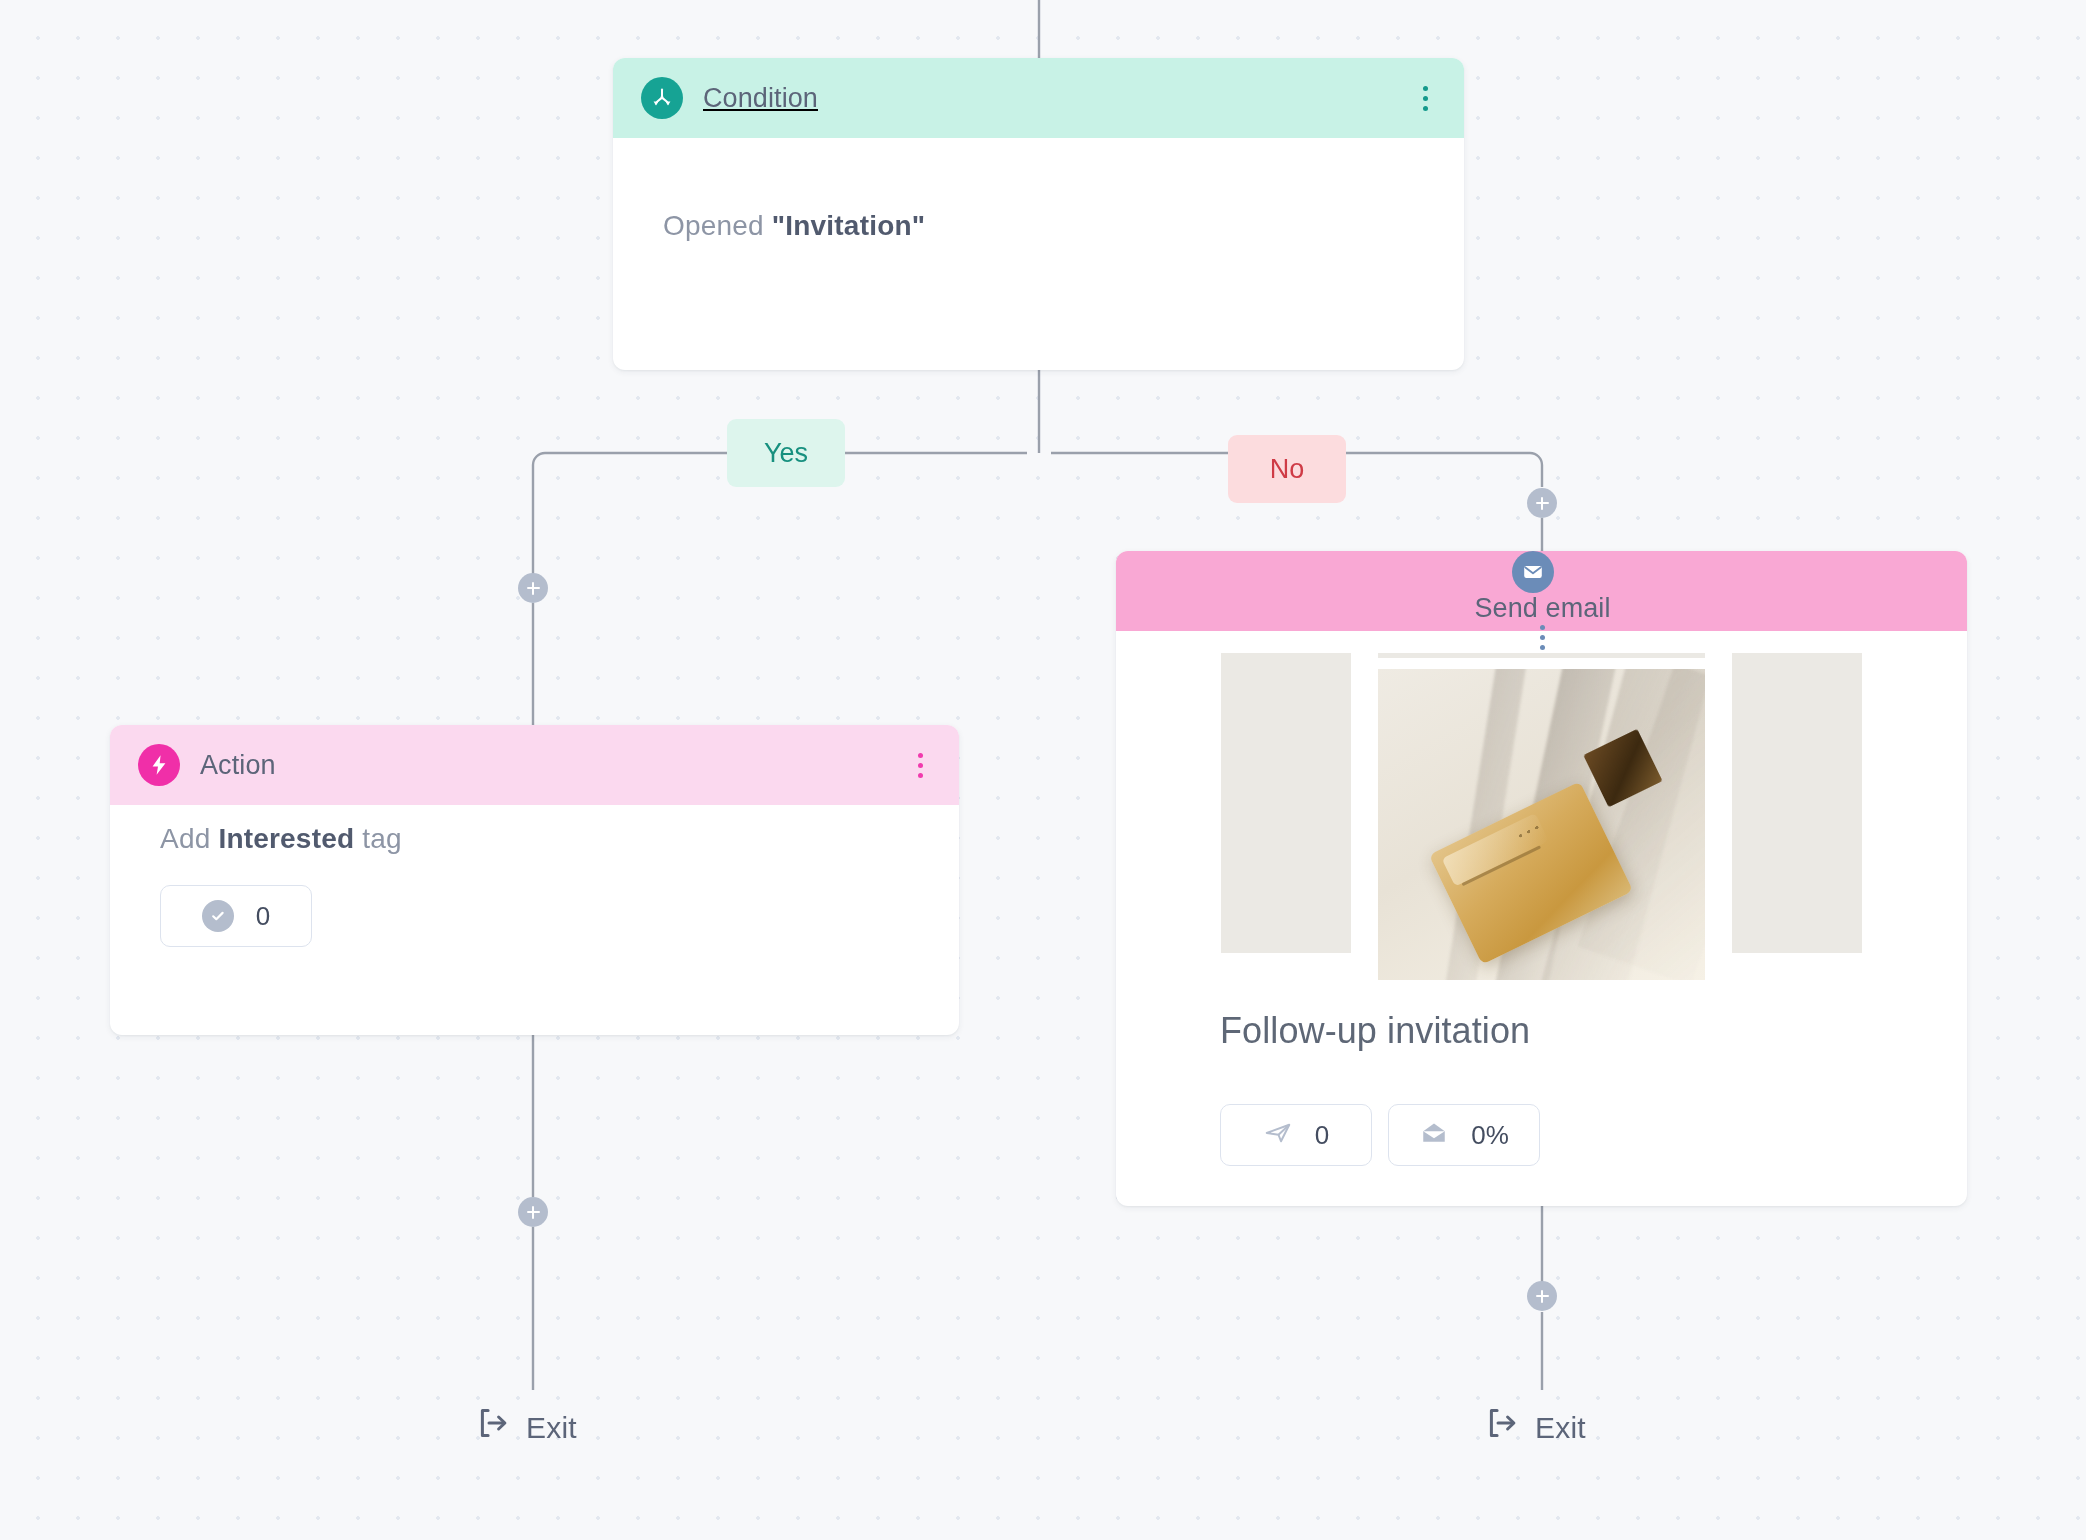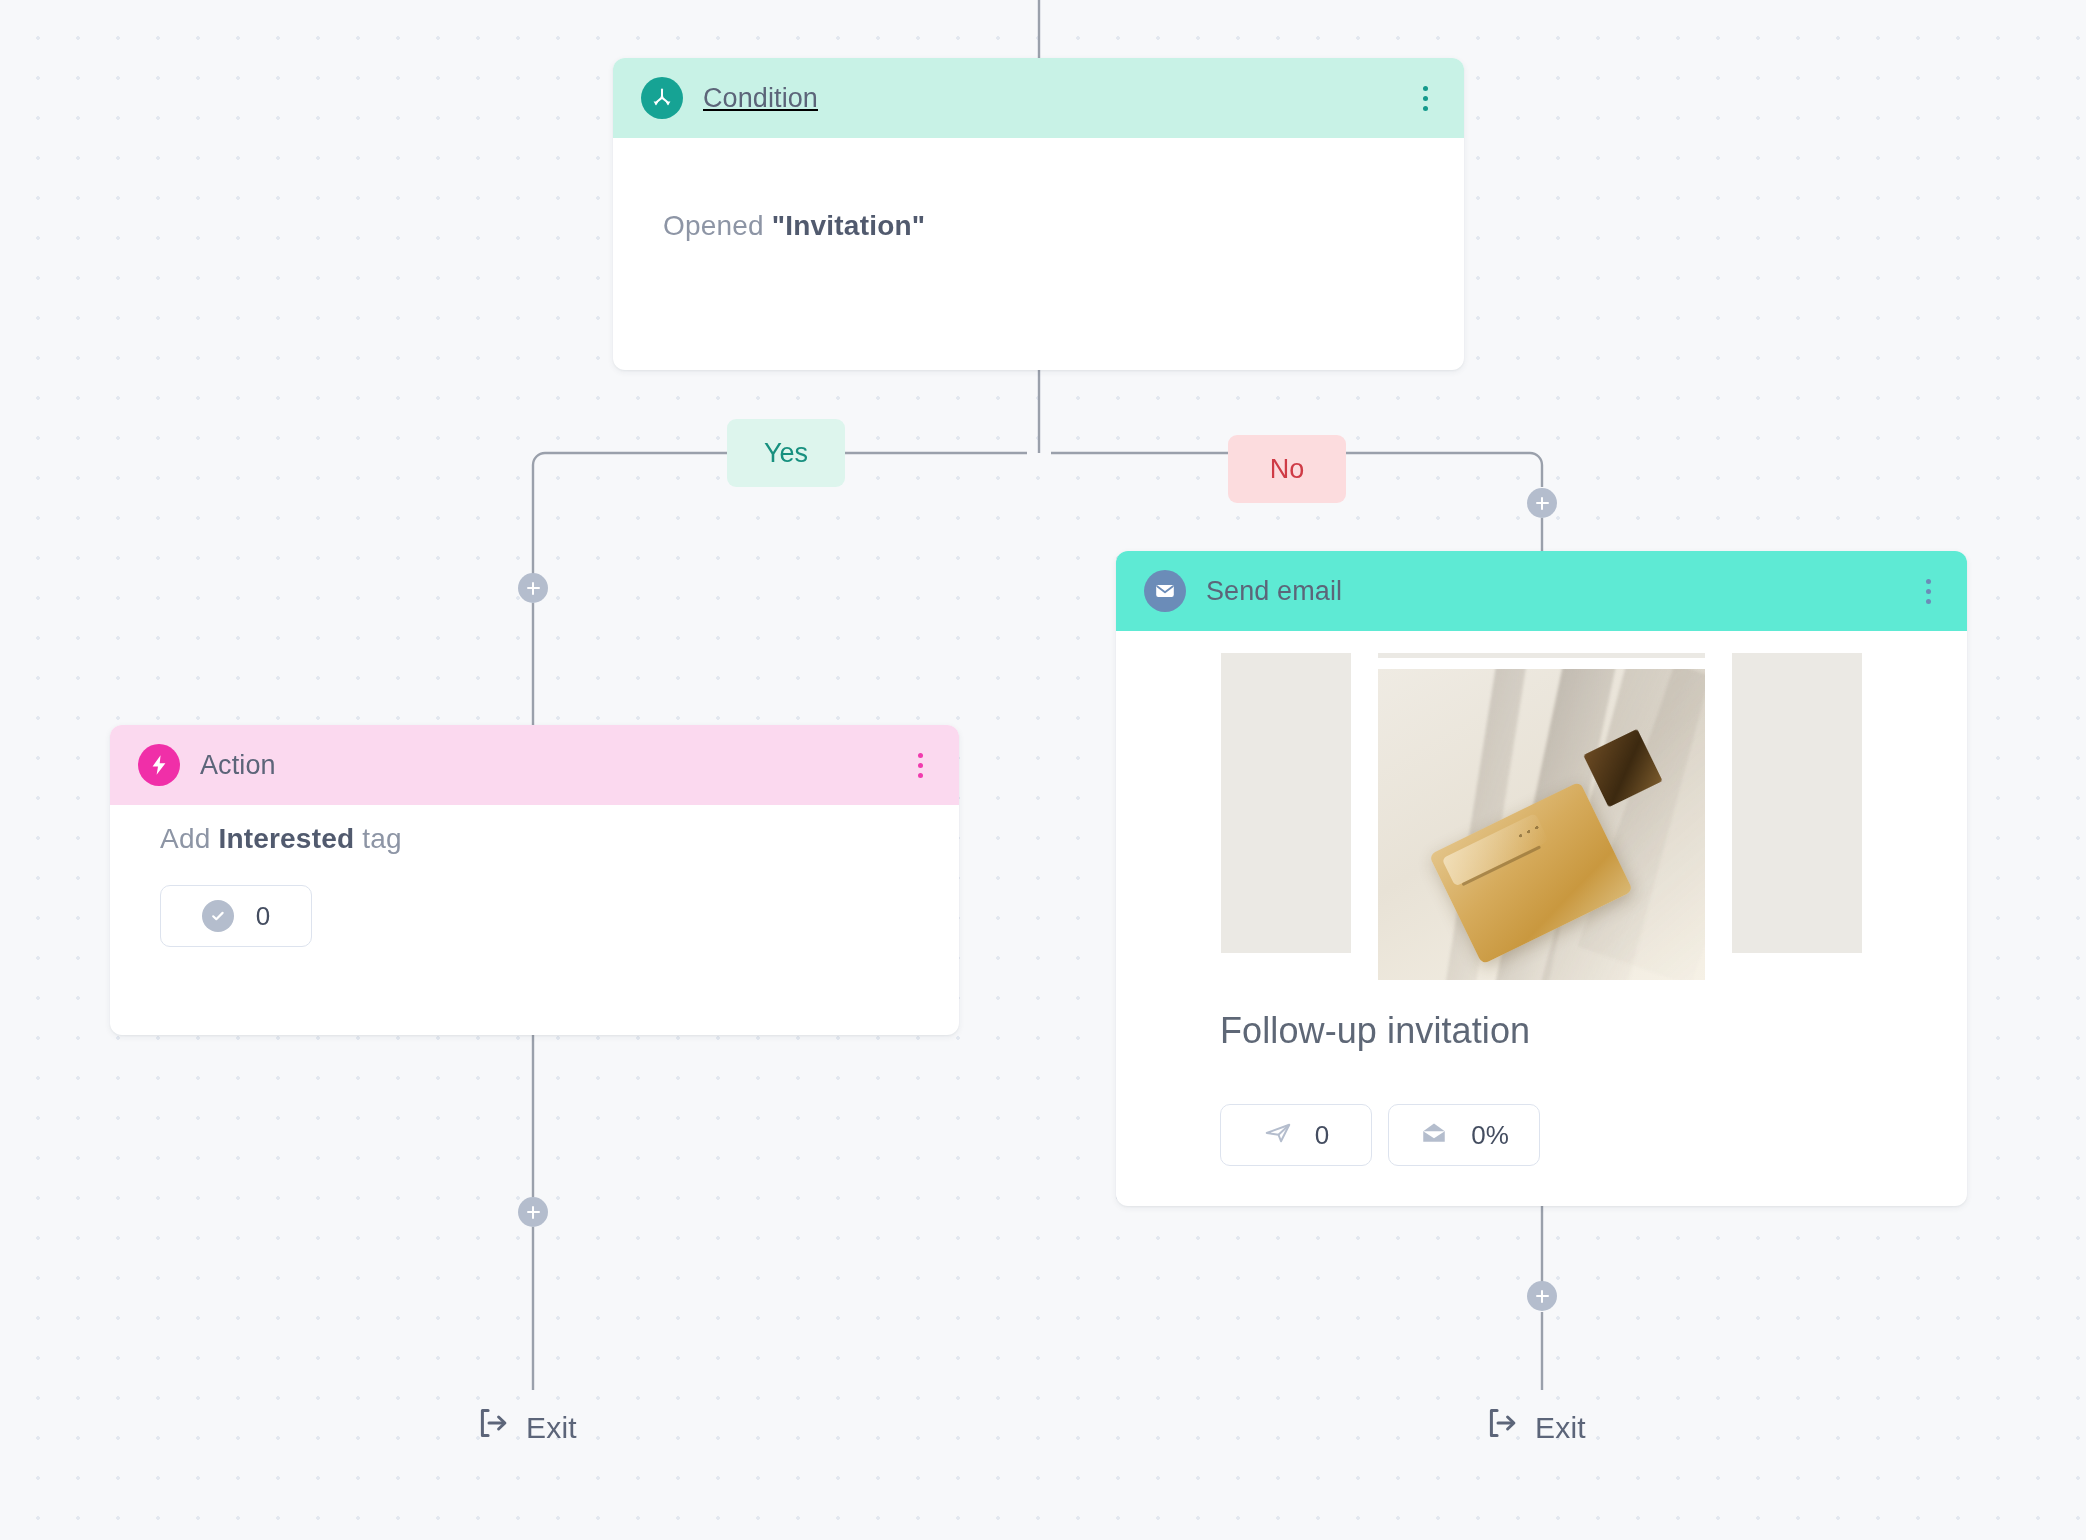"Send email" #email-card .card-header { background: #5eead4 -> #f9a8d4; flex-direction: none -> column }
